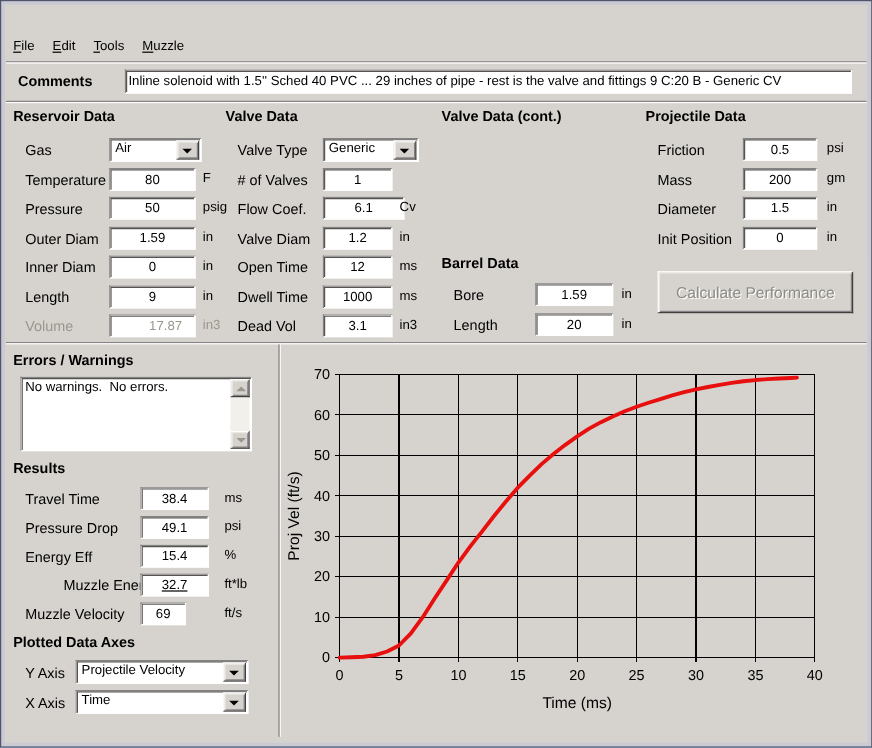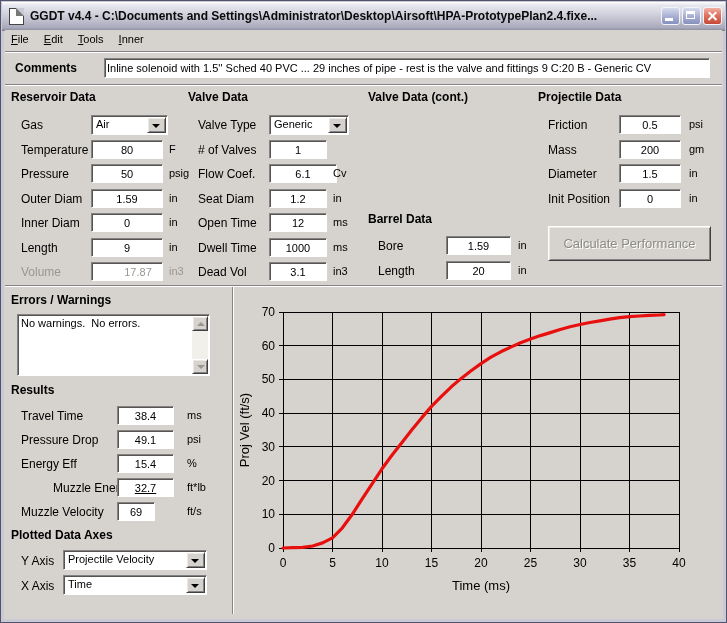"GGDT v4.4 - C:\Documents and" div.titlebar { html: <div> <div></div> <div>GGDT v4.4 - C:\Documents and Settings\Administrator\Desktop\Airsoft\HPA-PrototypePlan2.4.fixe...</div> <div> <span></span> </div> <div> <span></span> </div> <div> <span></span> <span></span> </div> </div> -> none }
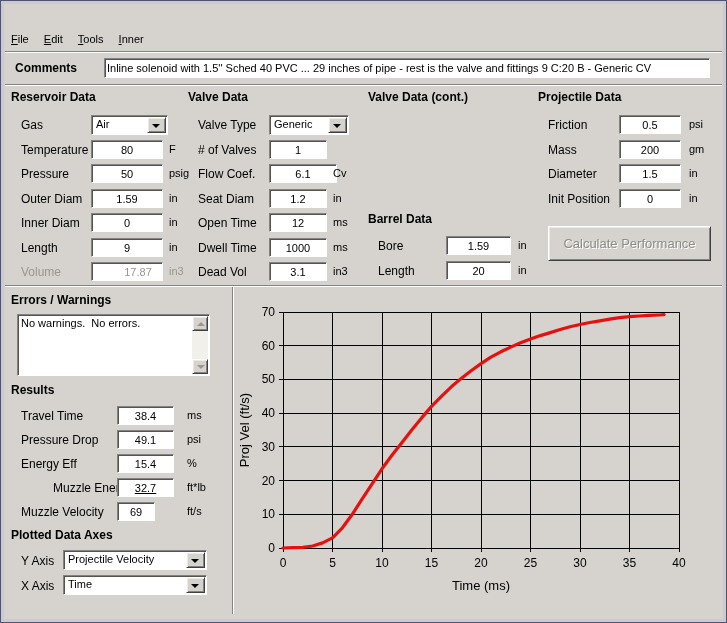"Inner" span.menu-item { text: Inner -> Muzzle }
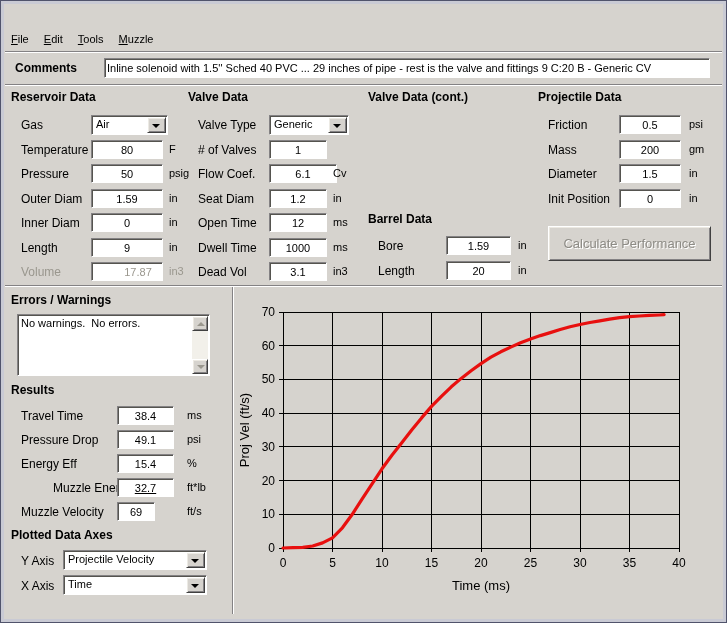"Seat Diam" span.lbl { text: Seat -> Valve }
